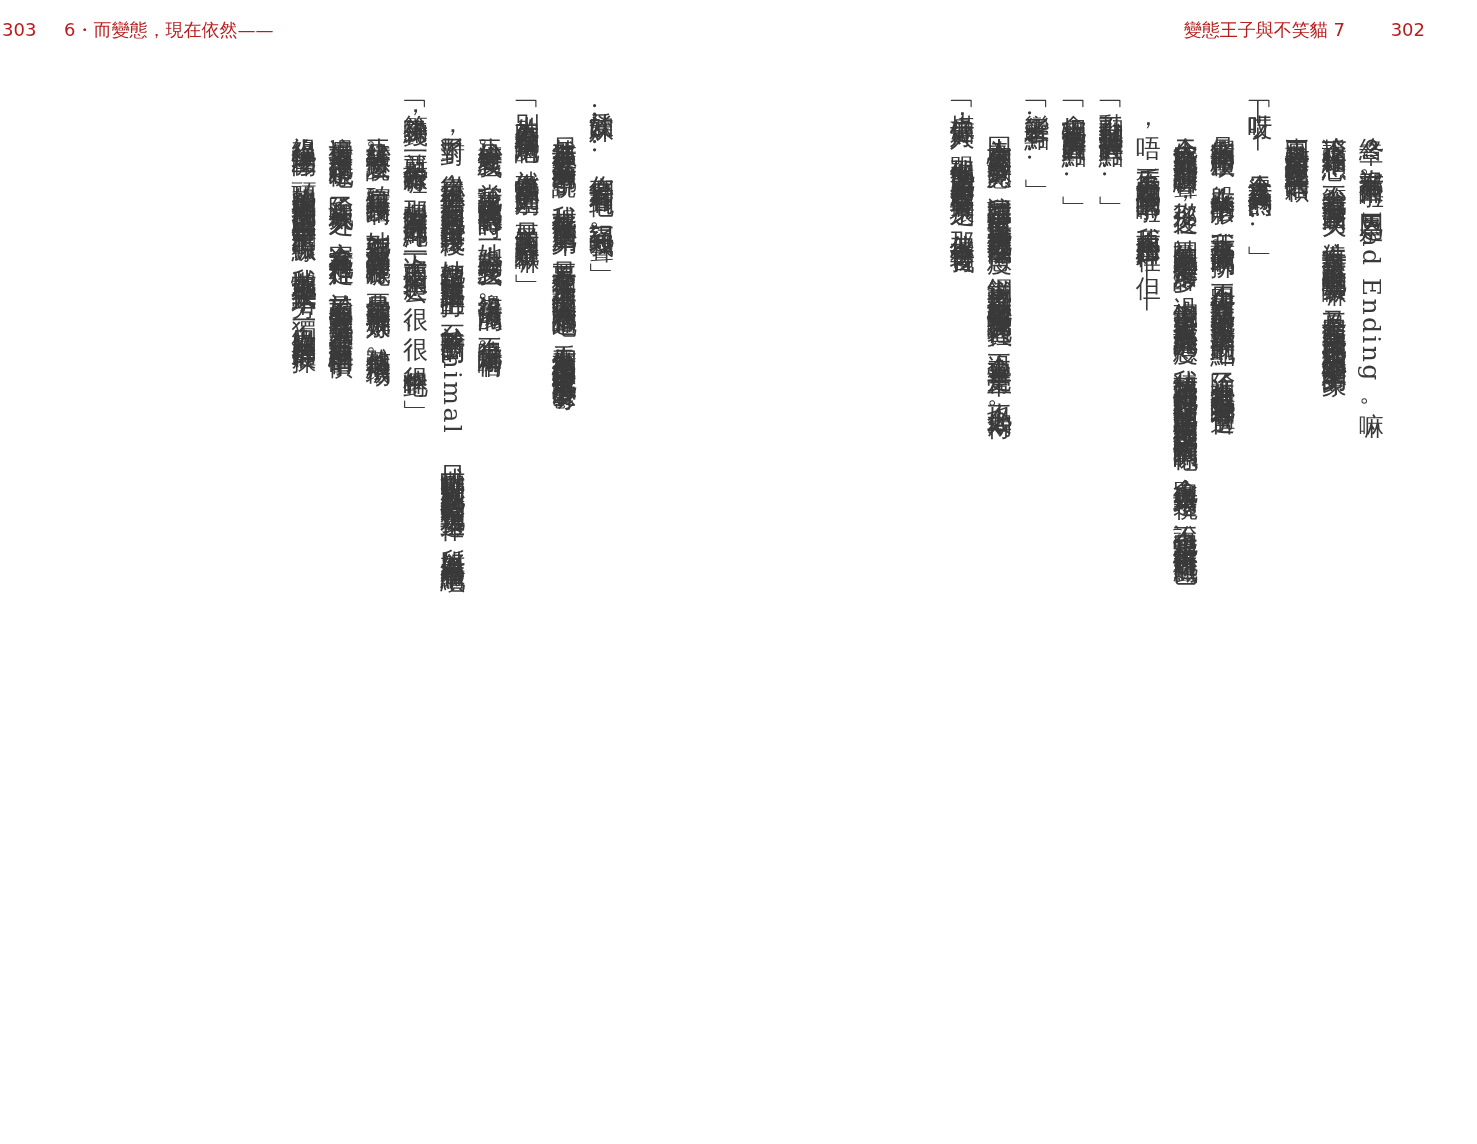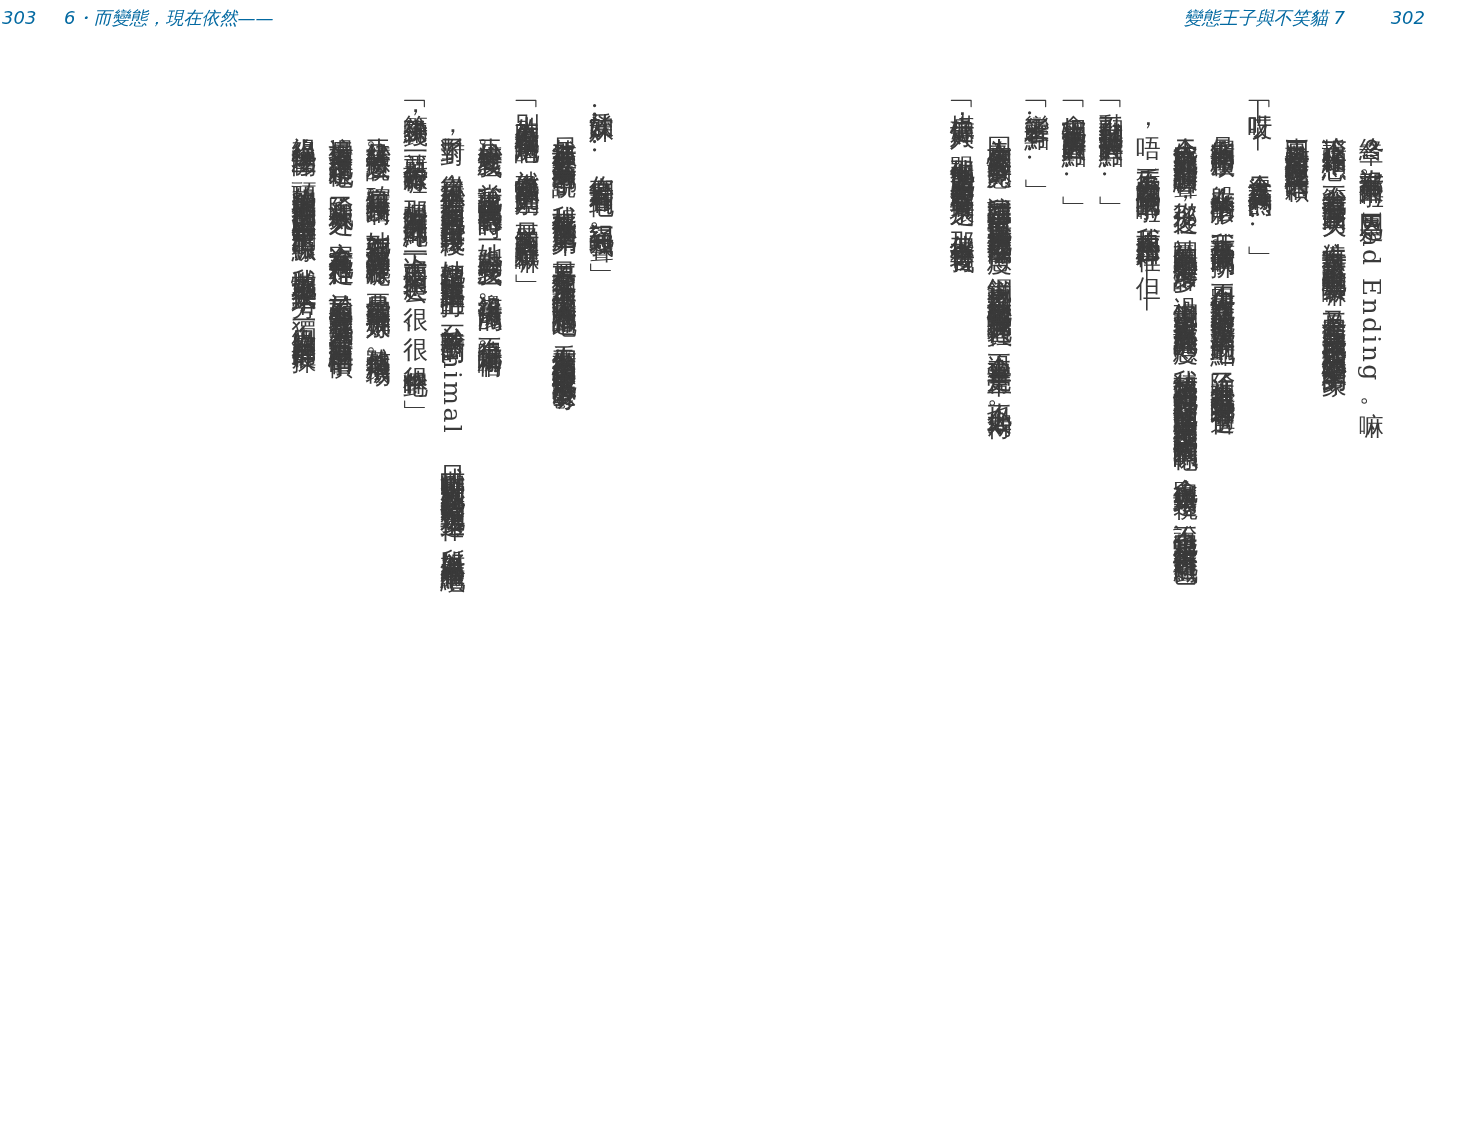"303 6・而變態，現在依然——" .running-head { color: #0369a1 -> #b91c1c; font-style: italic -> none; top: 4px -> 16px }
